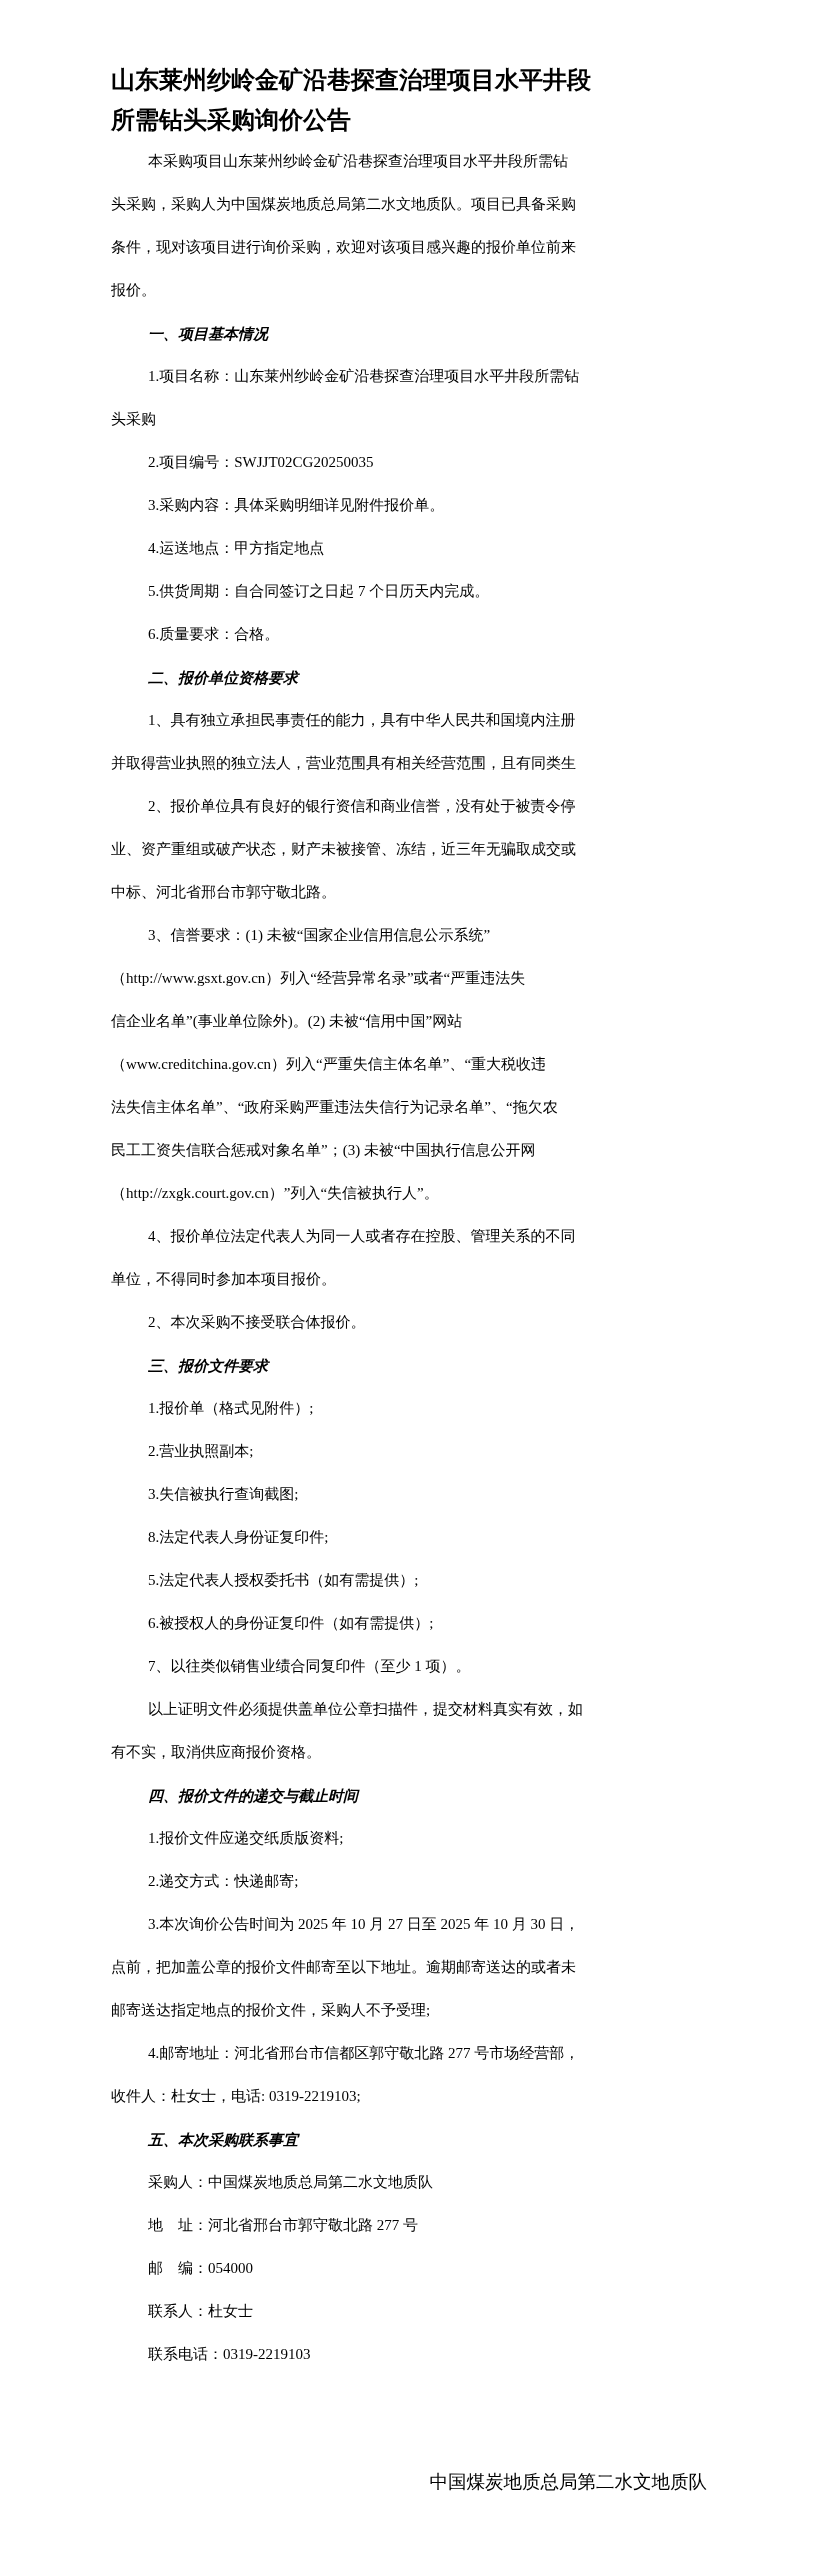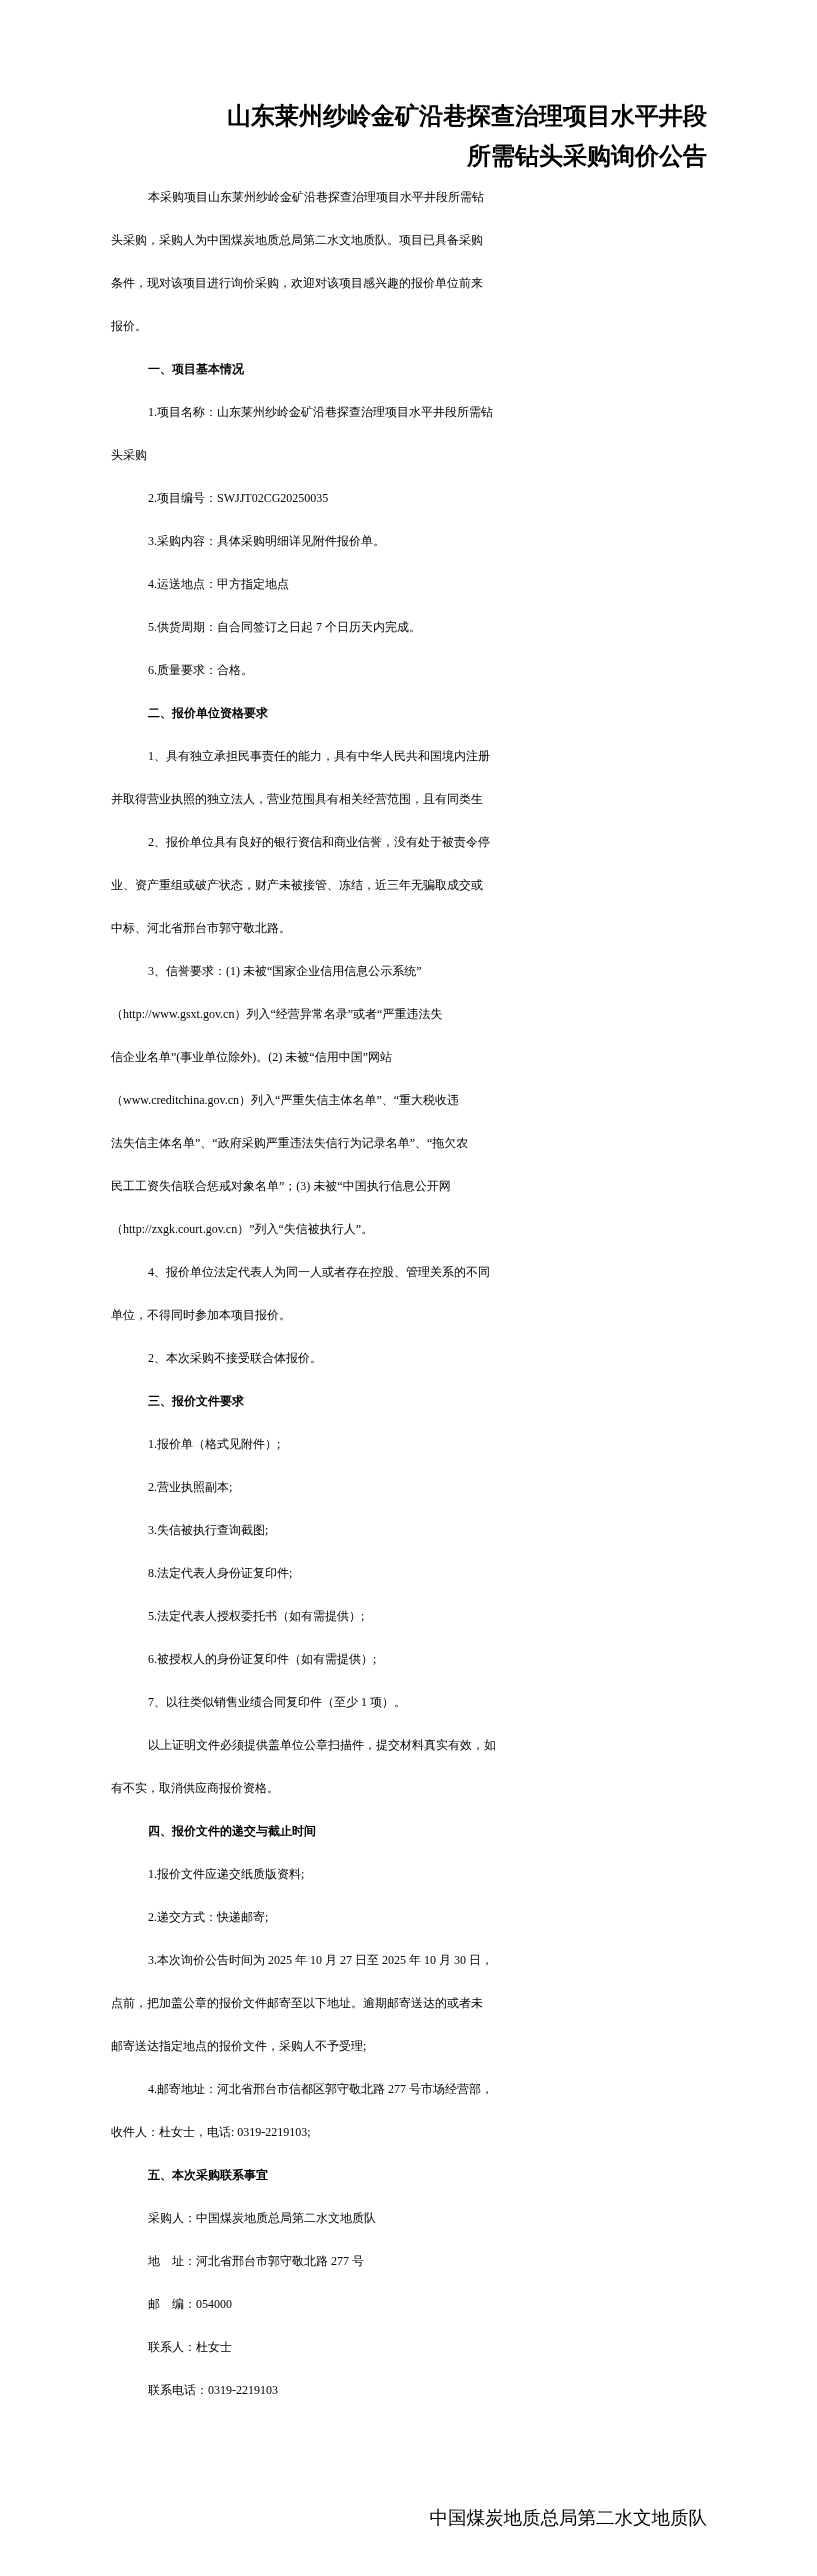"山东莱州纱岭金矿沿巷探查治理项目水平井段" .doc-title { margin-top: 96px -> 60px; text-align: right -> left }
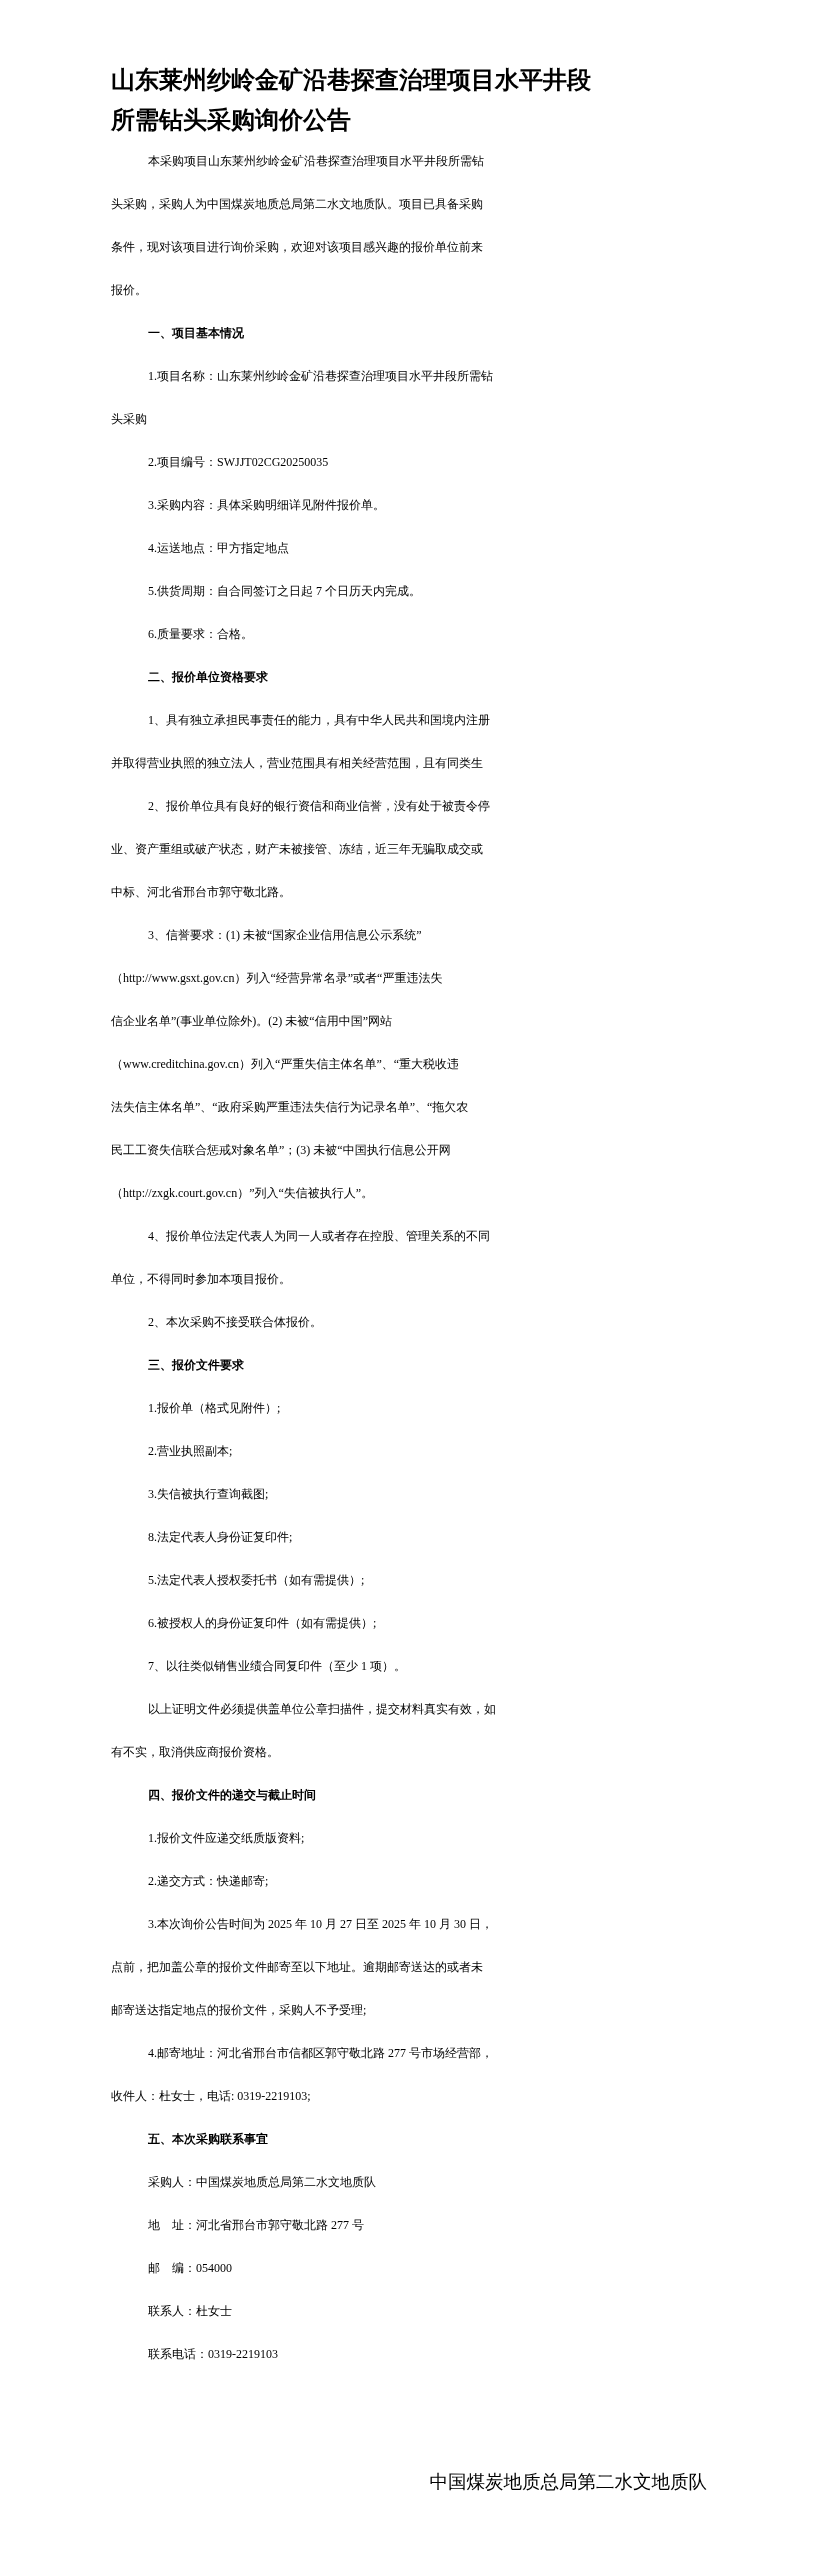"本采购项目山东莱州纱岭金矿沿巷探查治理项目水平井段所需钻" .blk .ln { font-size: 12px -> 15px }
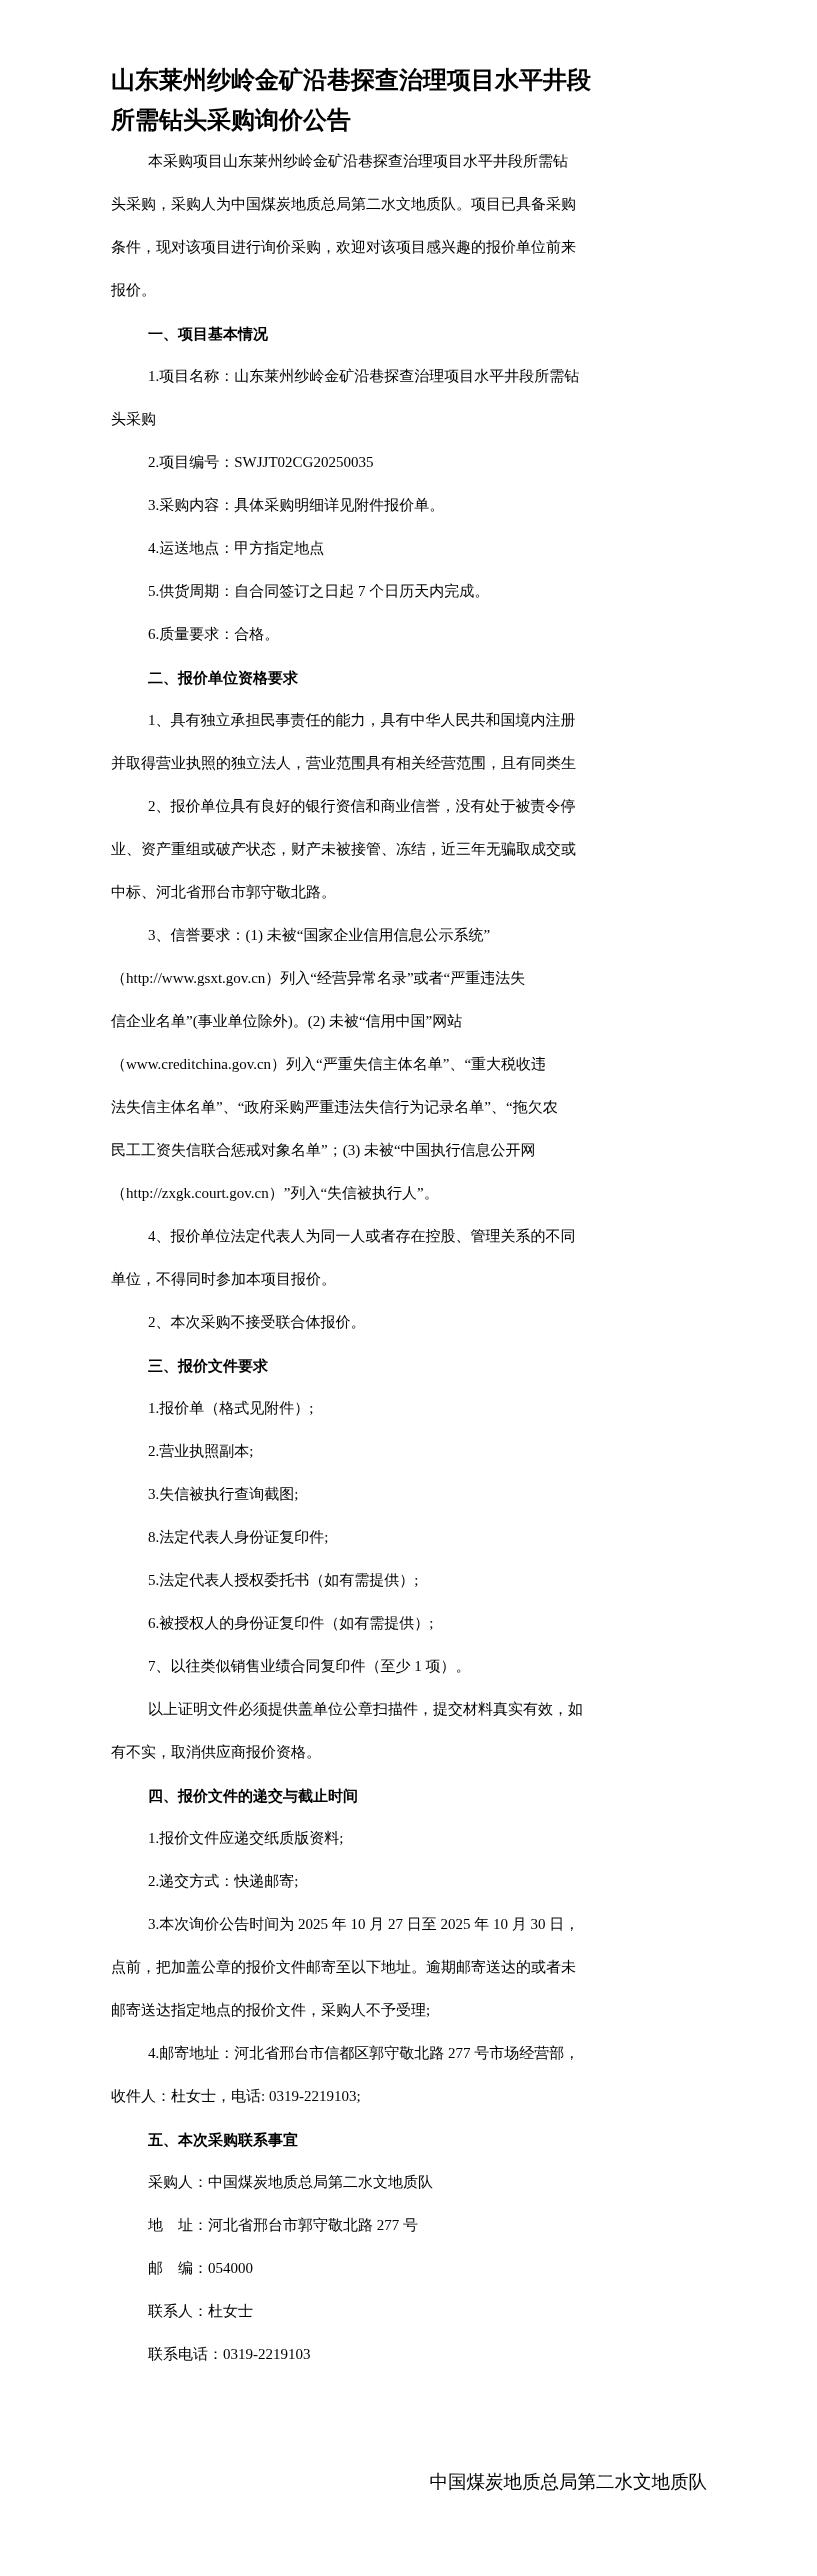"一、项目基本情况" .blk.heading .ln { font-style: none -> italic }
